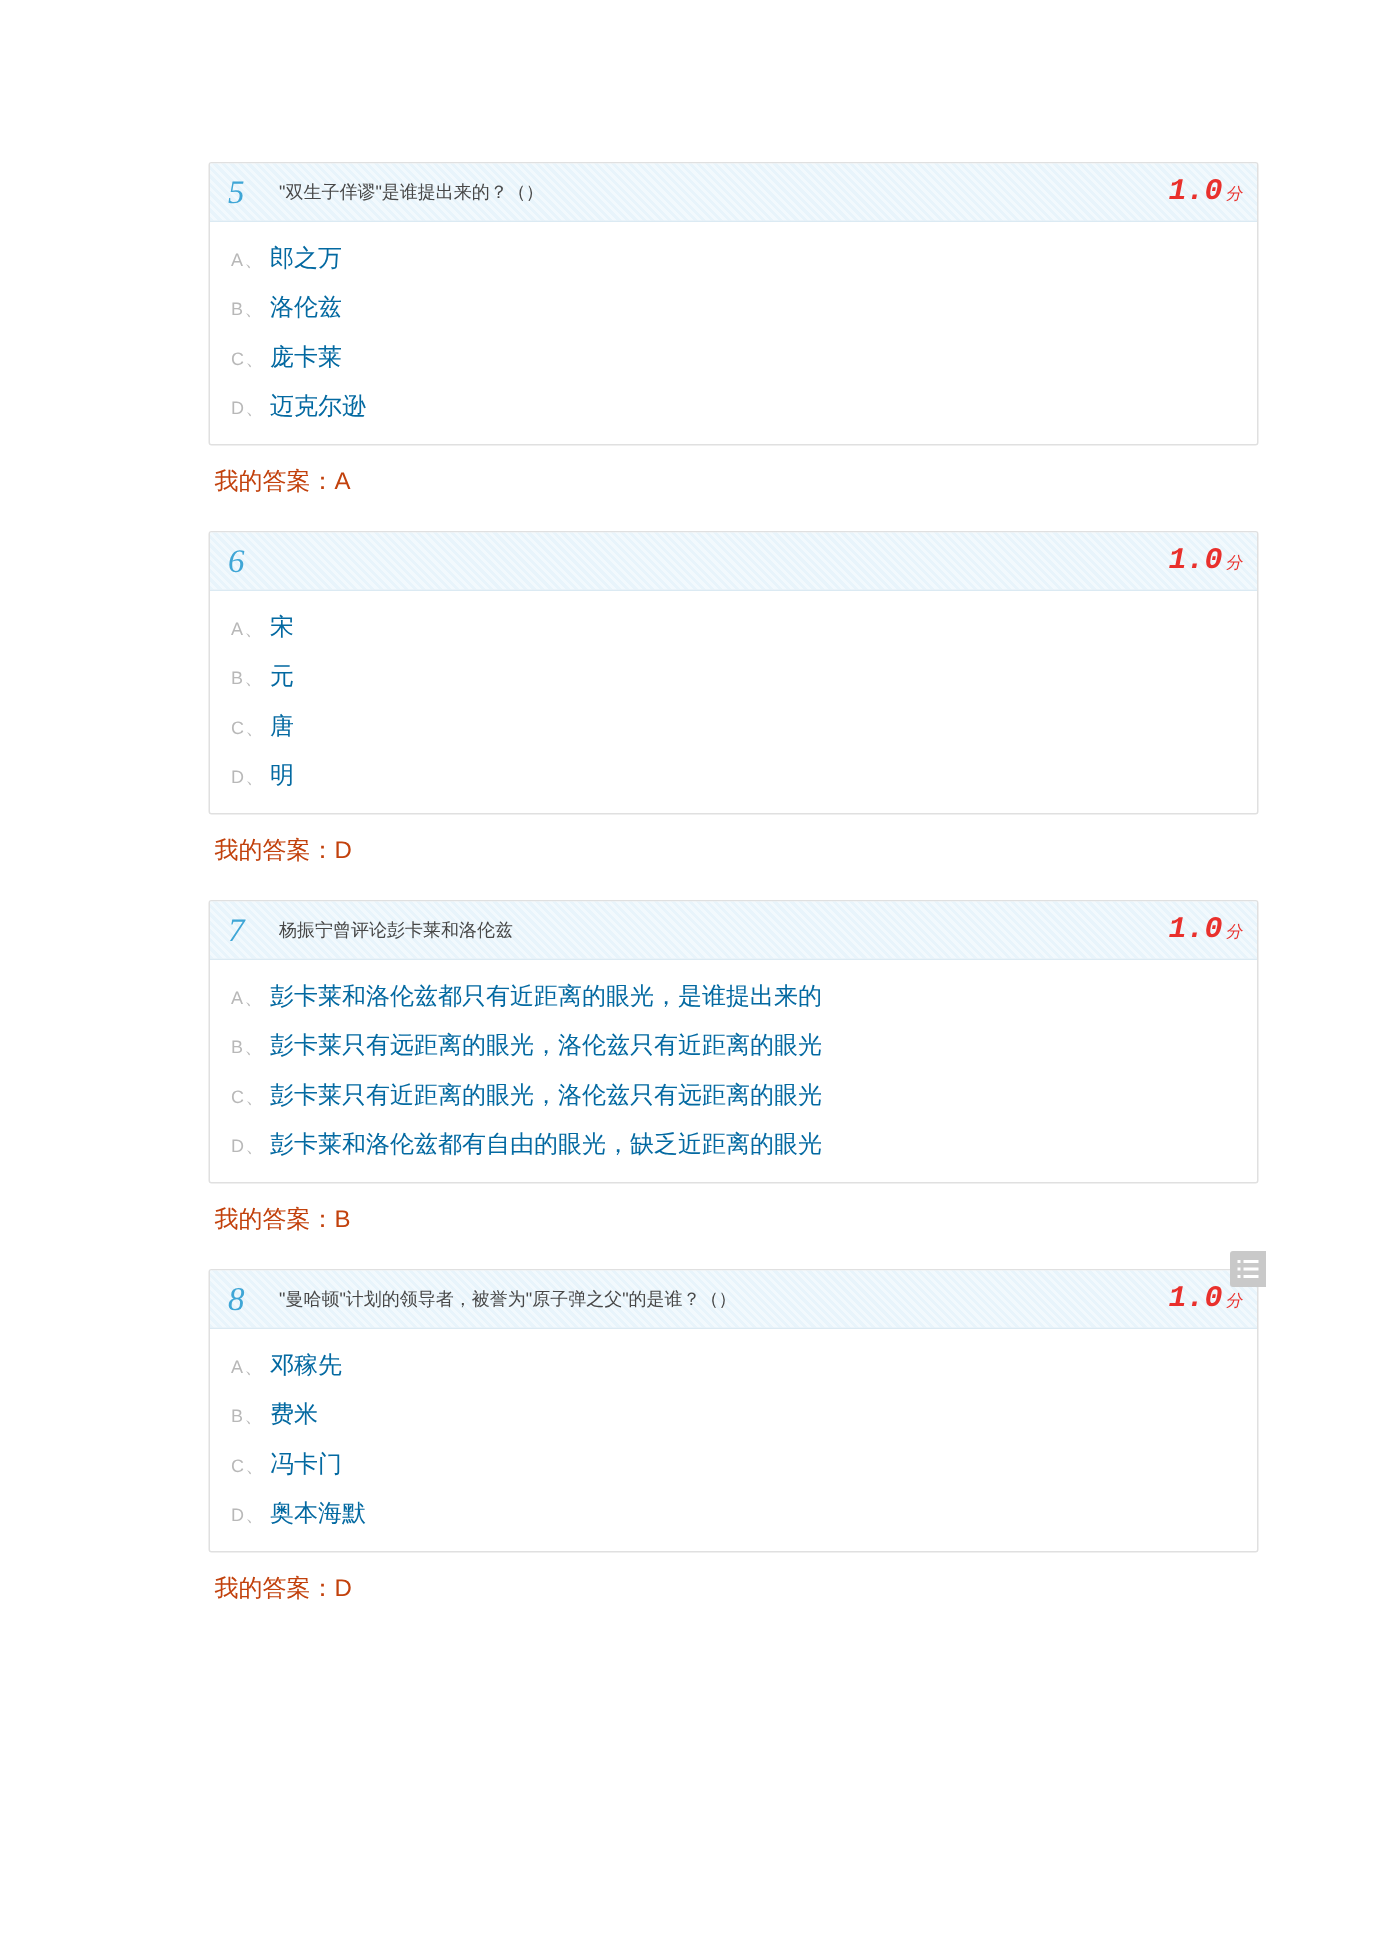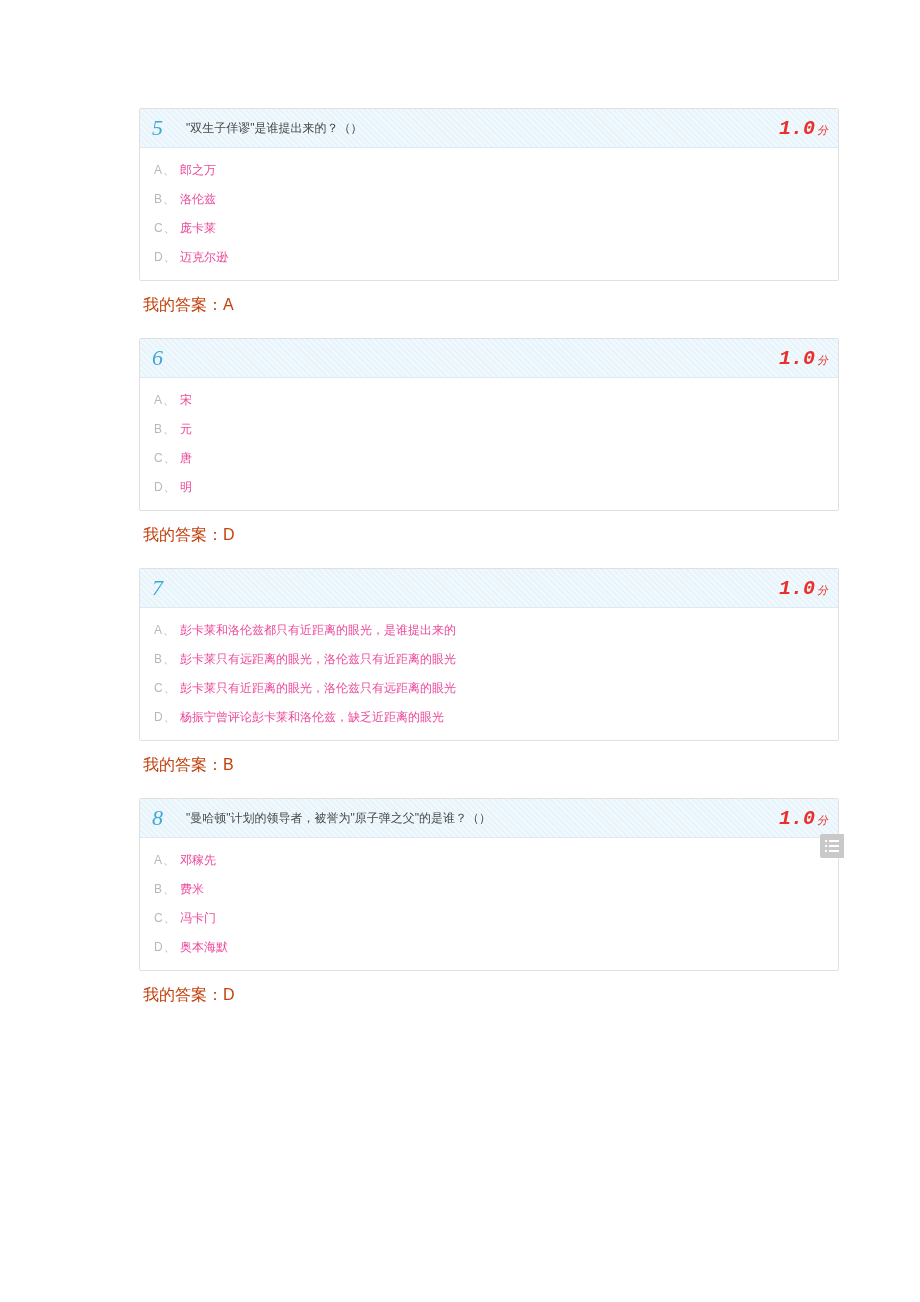"郎之万" .opt-text { color: #ec4899 -> #0369a1; font-size: 12px -> 16px }
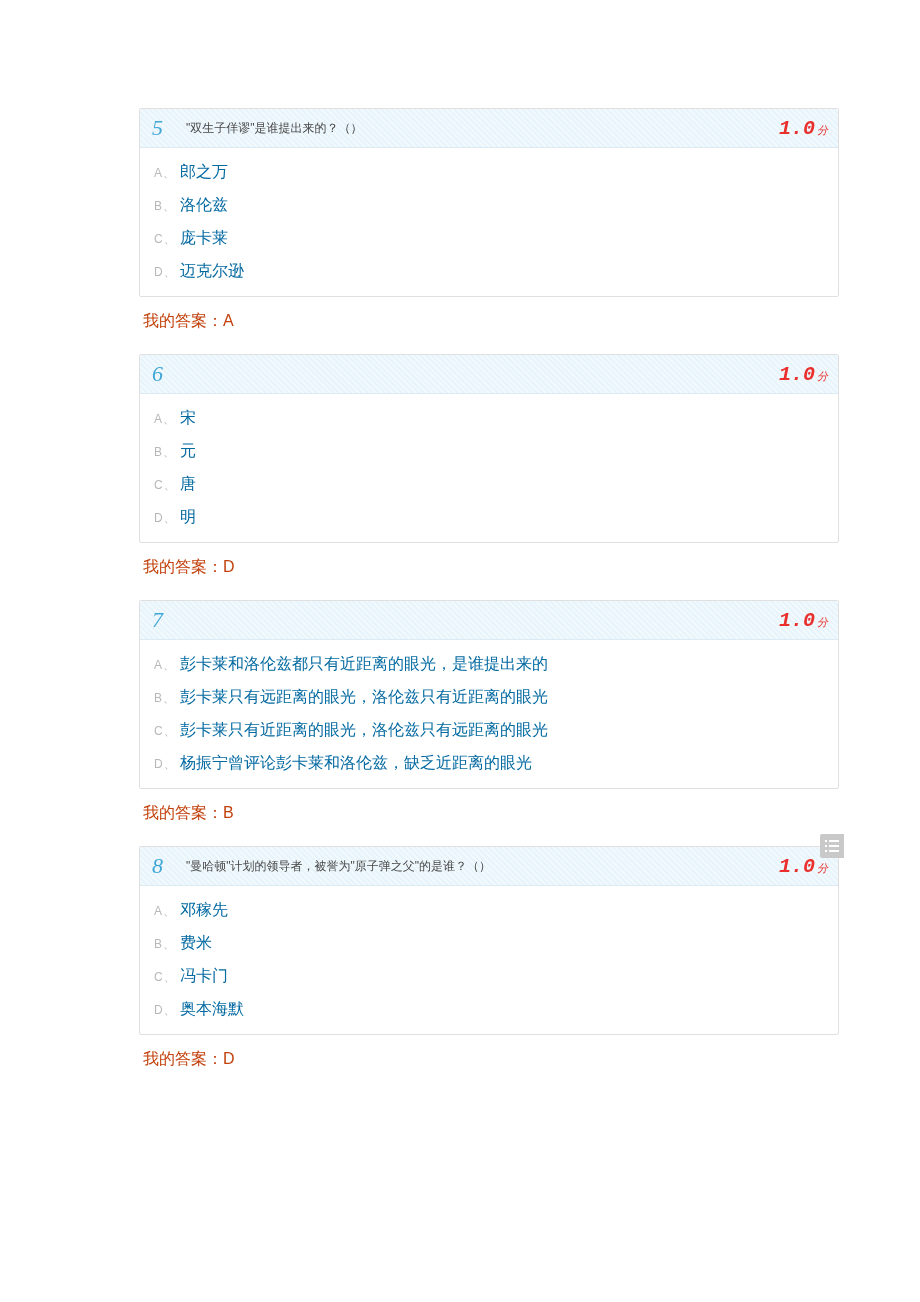"杨振宁曾评论彭卡莱和洛伦兹" span.q-text { html: none -> <span>杨振宁曾评论彭卡莱和洛伦兹</span> }
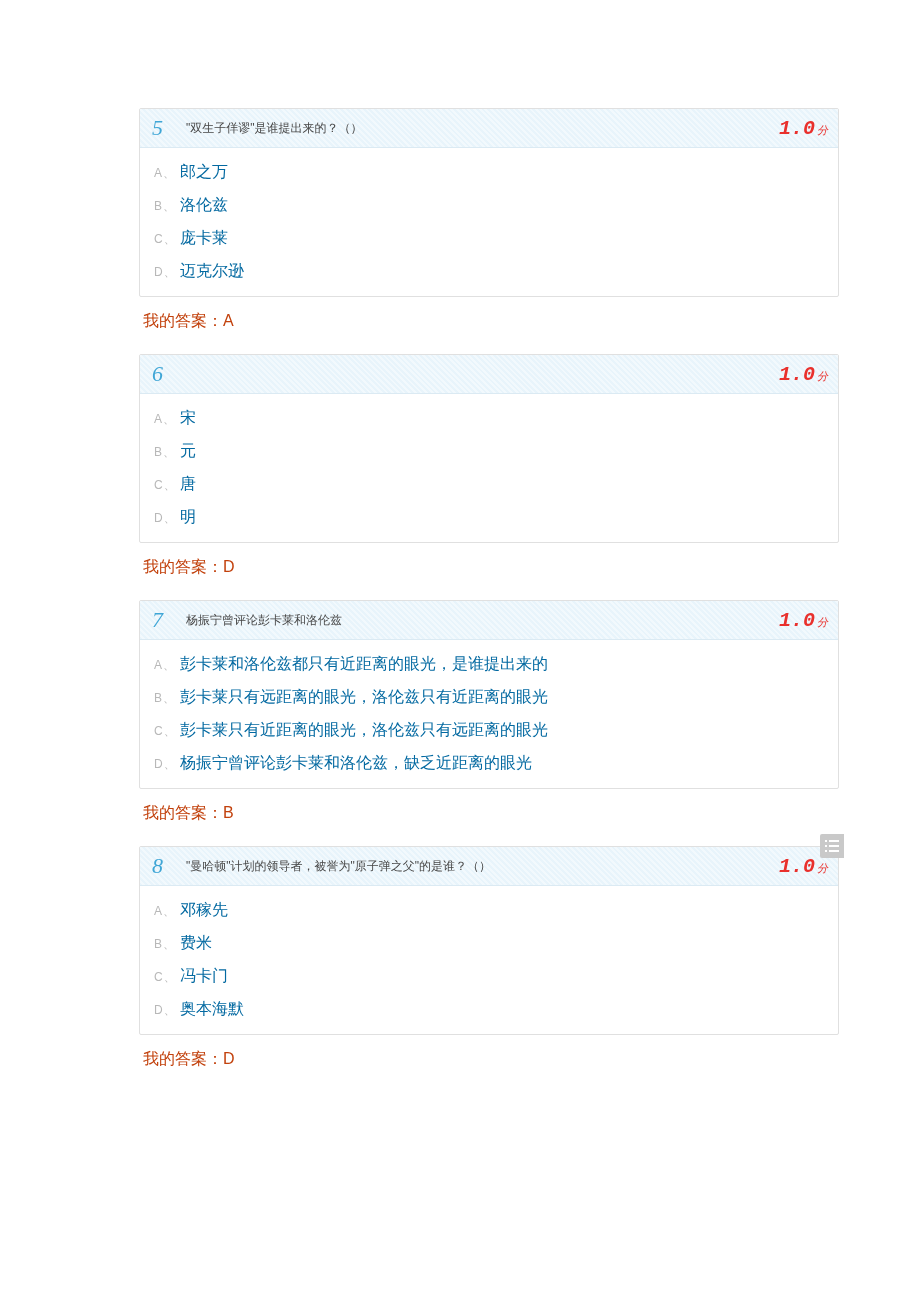"杨振宁曾评论彭卡莱和洛伦兹，缺乏近距离的眼光" span.opt-text { text: 杨振宁曾评论彭卡莱和洛伦兹 -> 彭卡莱和洛伦兹都有自由的眼光 }
